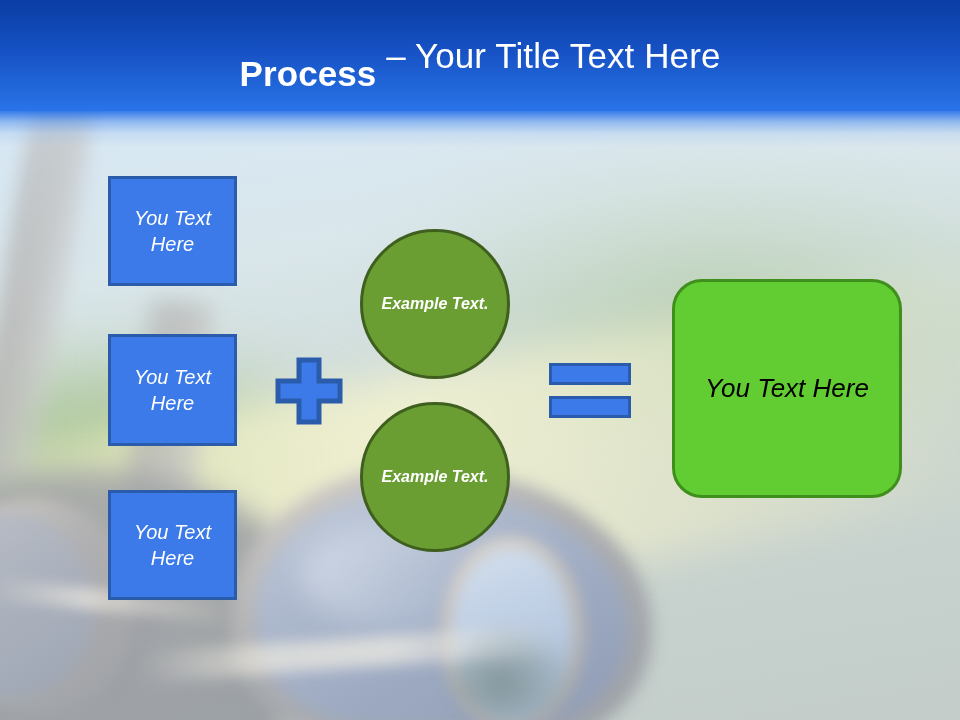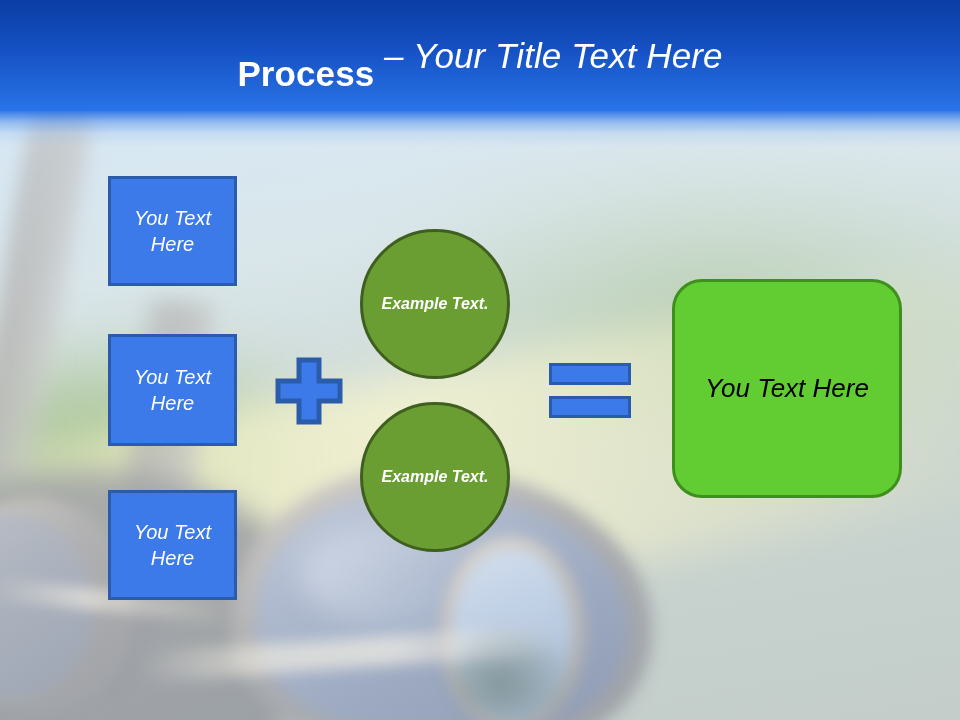"– Your Title Text Here" .title-rest { font-style: italic -> none }
